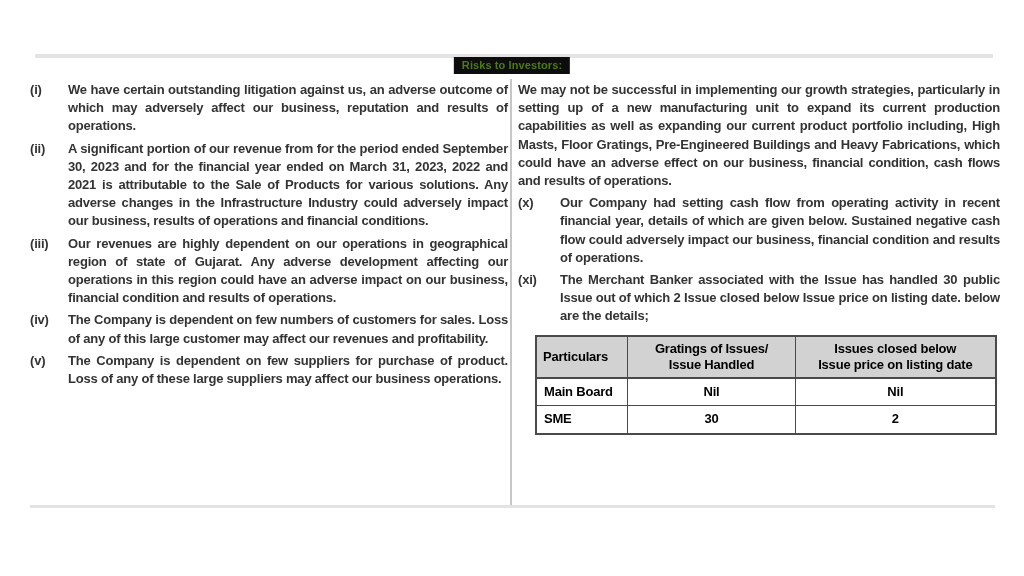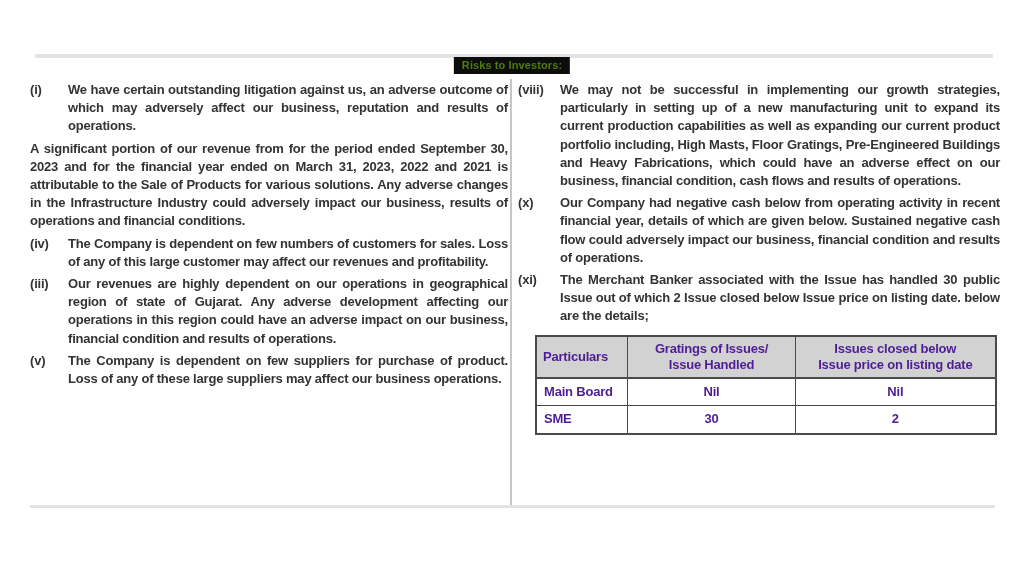"(viii)" span.num { html: <span>(viii)</span> -> none }
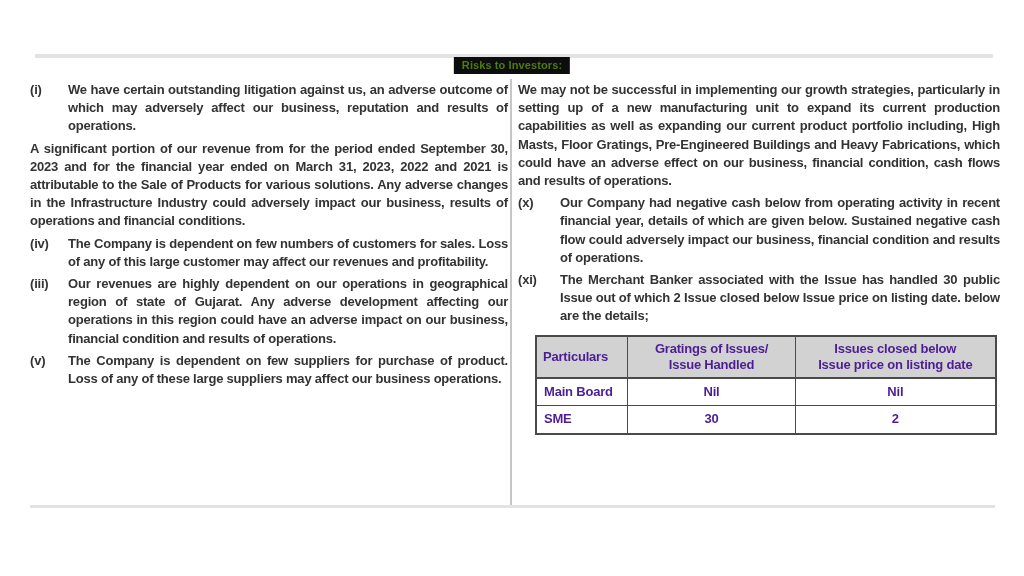"(ii)" span.num { html: none -> <span>(ii)</span> }
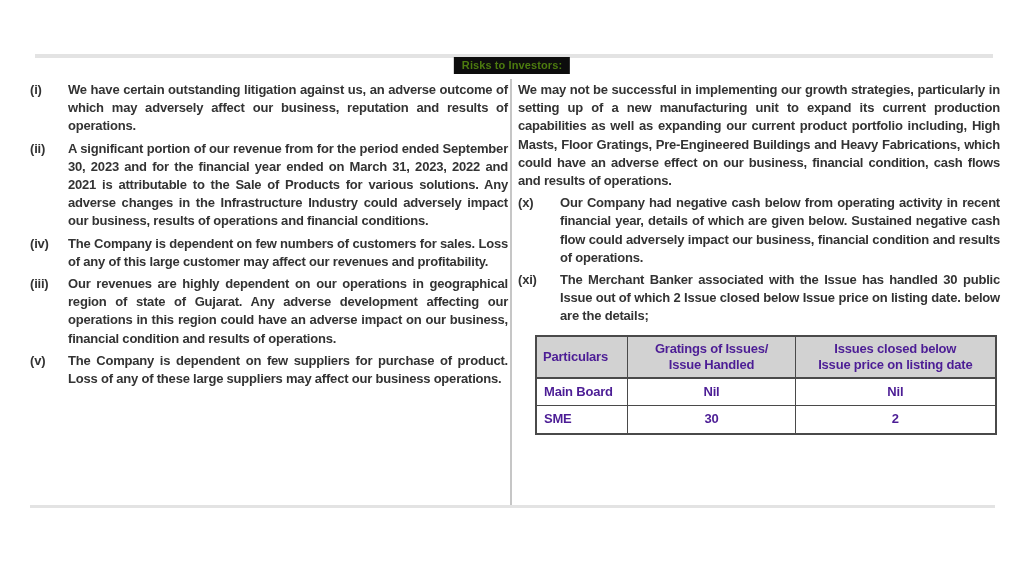"Our Company had negative cash" div.body { text: negative cash below -> setting cash flow }
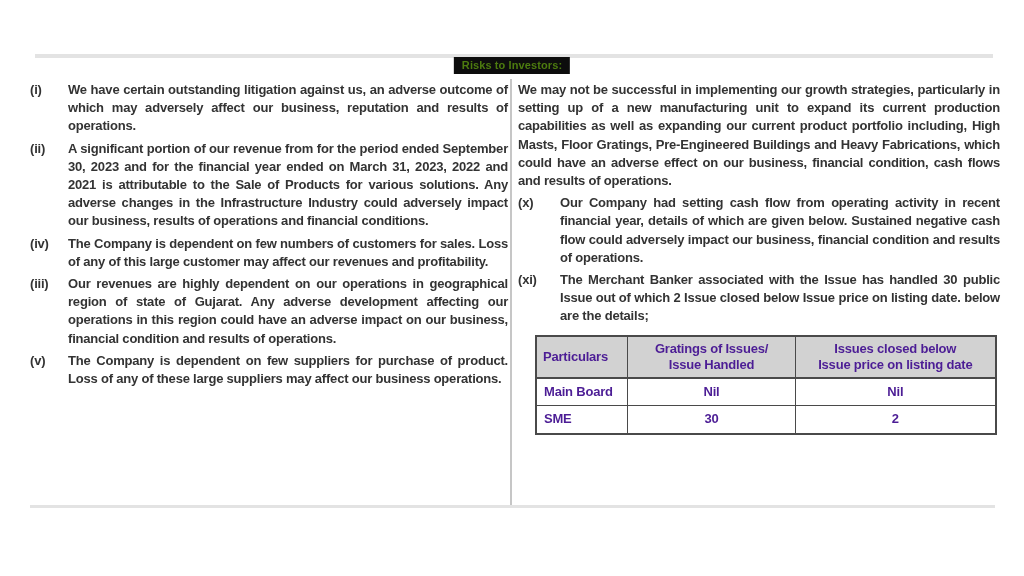"(iv)" div.risk-item { order: before "(iii)" -> after "(iii)" }
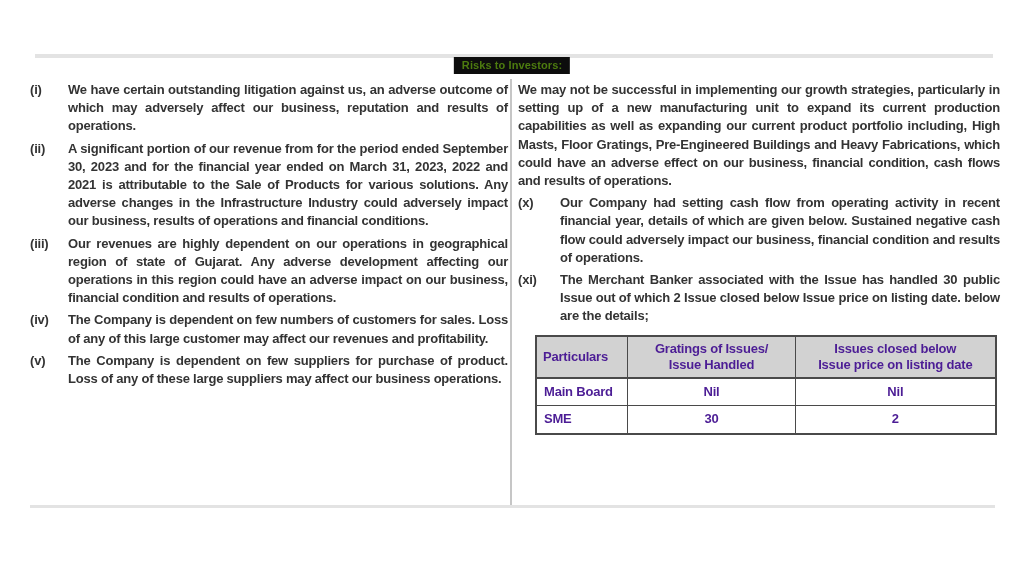"Particulars" table.issues { color: #4c1d95 -> #000000 }
